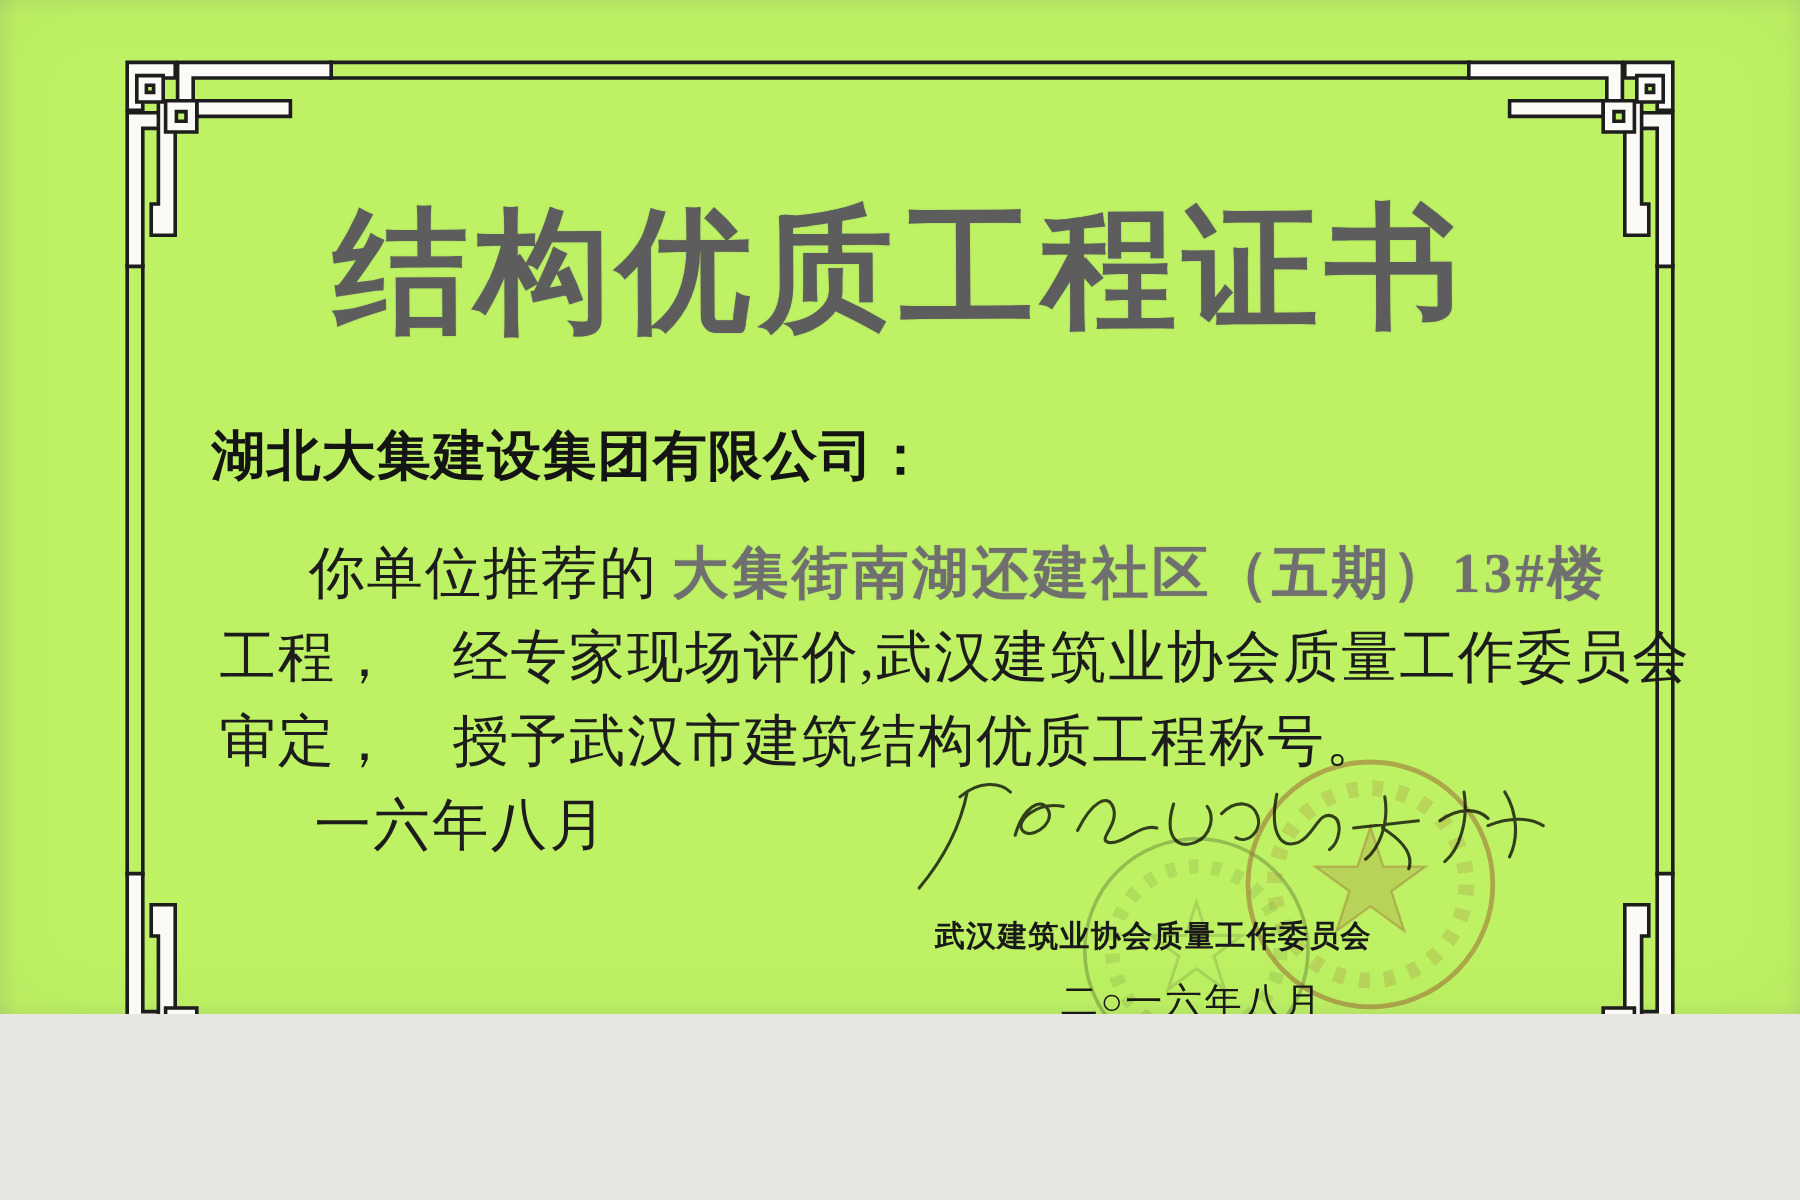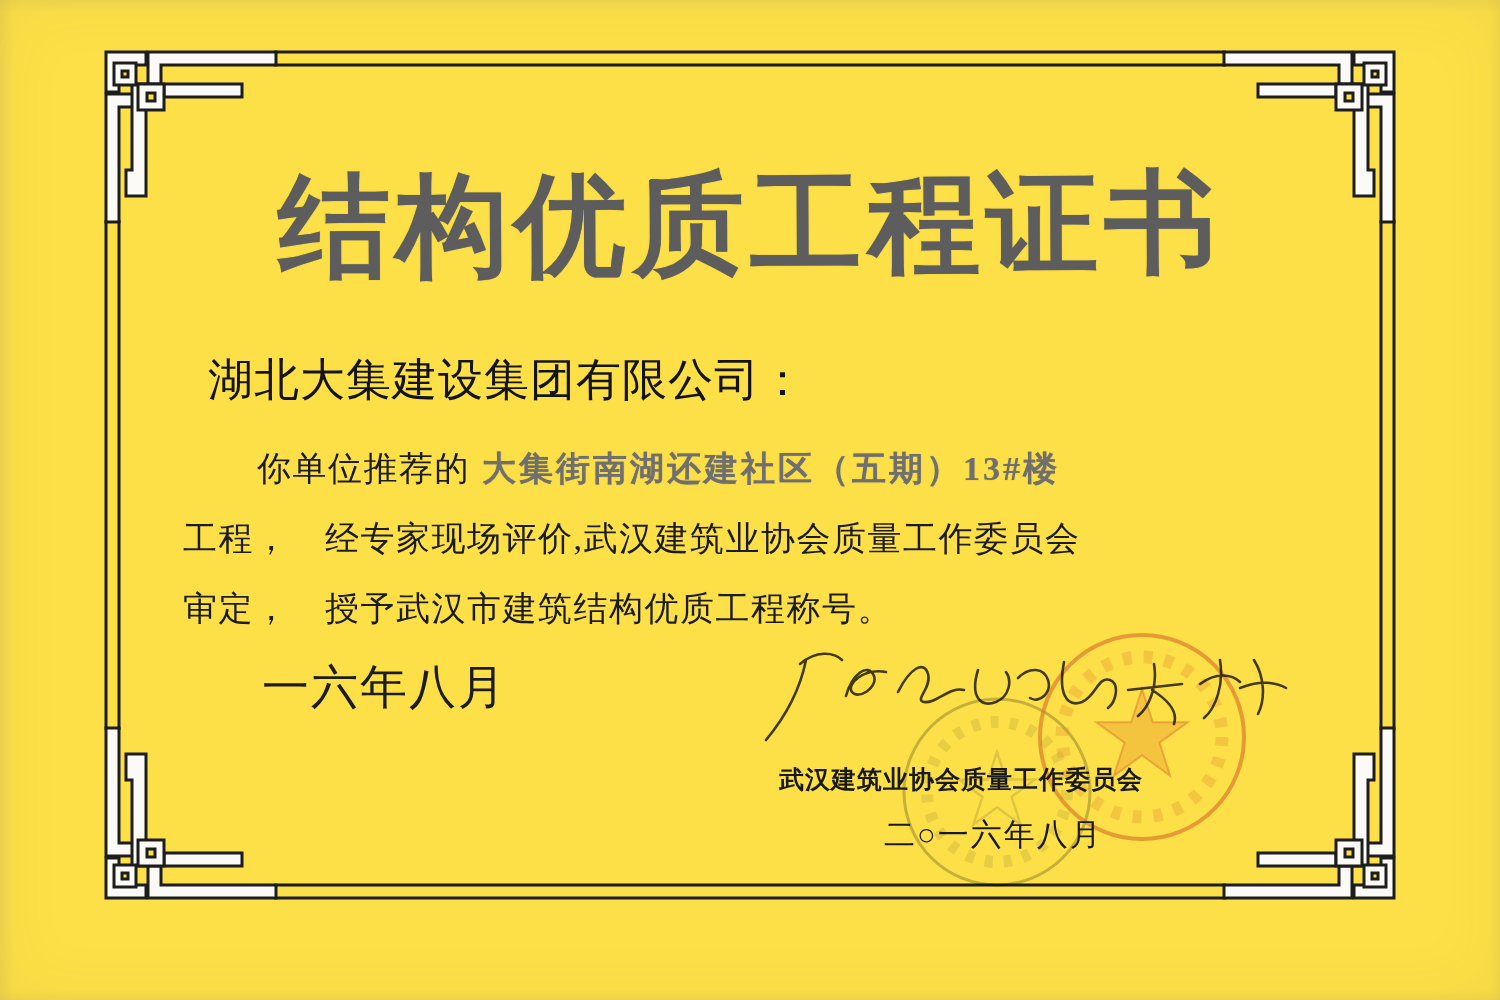"结构优质工程证书" .page { background: #fde047 -> #bef264; height: 1000px -> 845px }
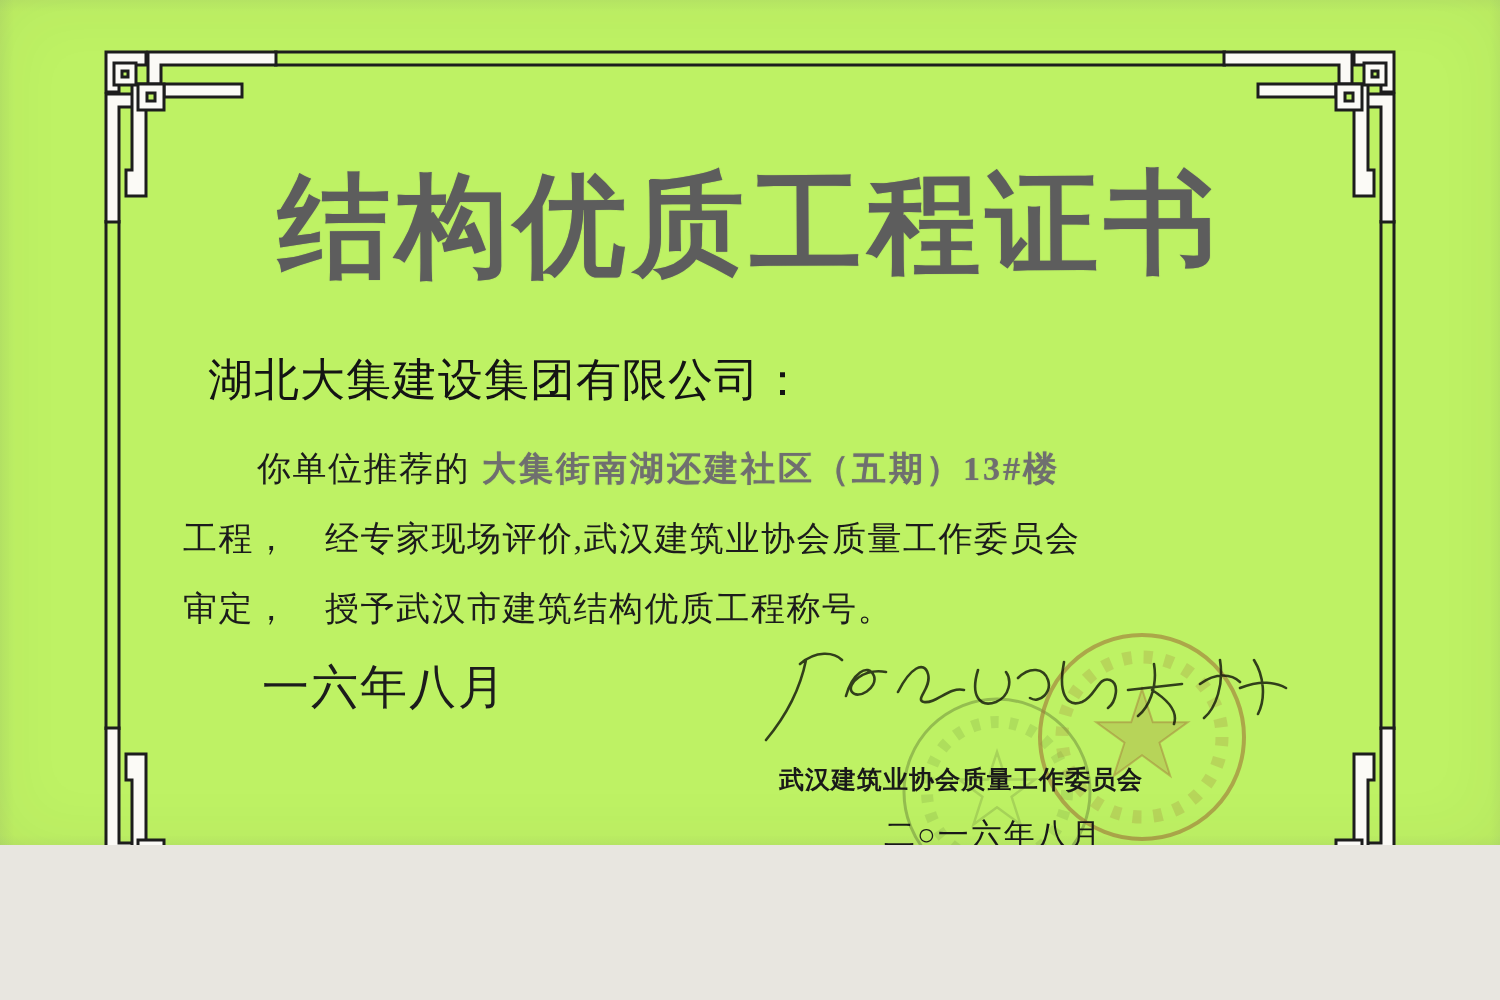"湖北大集建设集团有限公司：" .addressee { font-weight: normal -> bold; margin-left: 32px -> none }
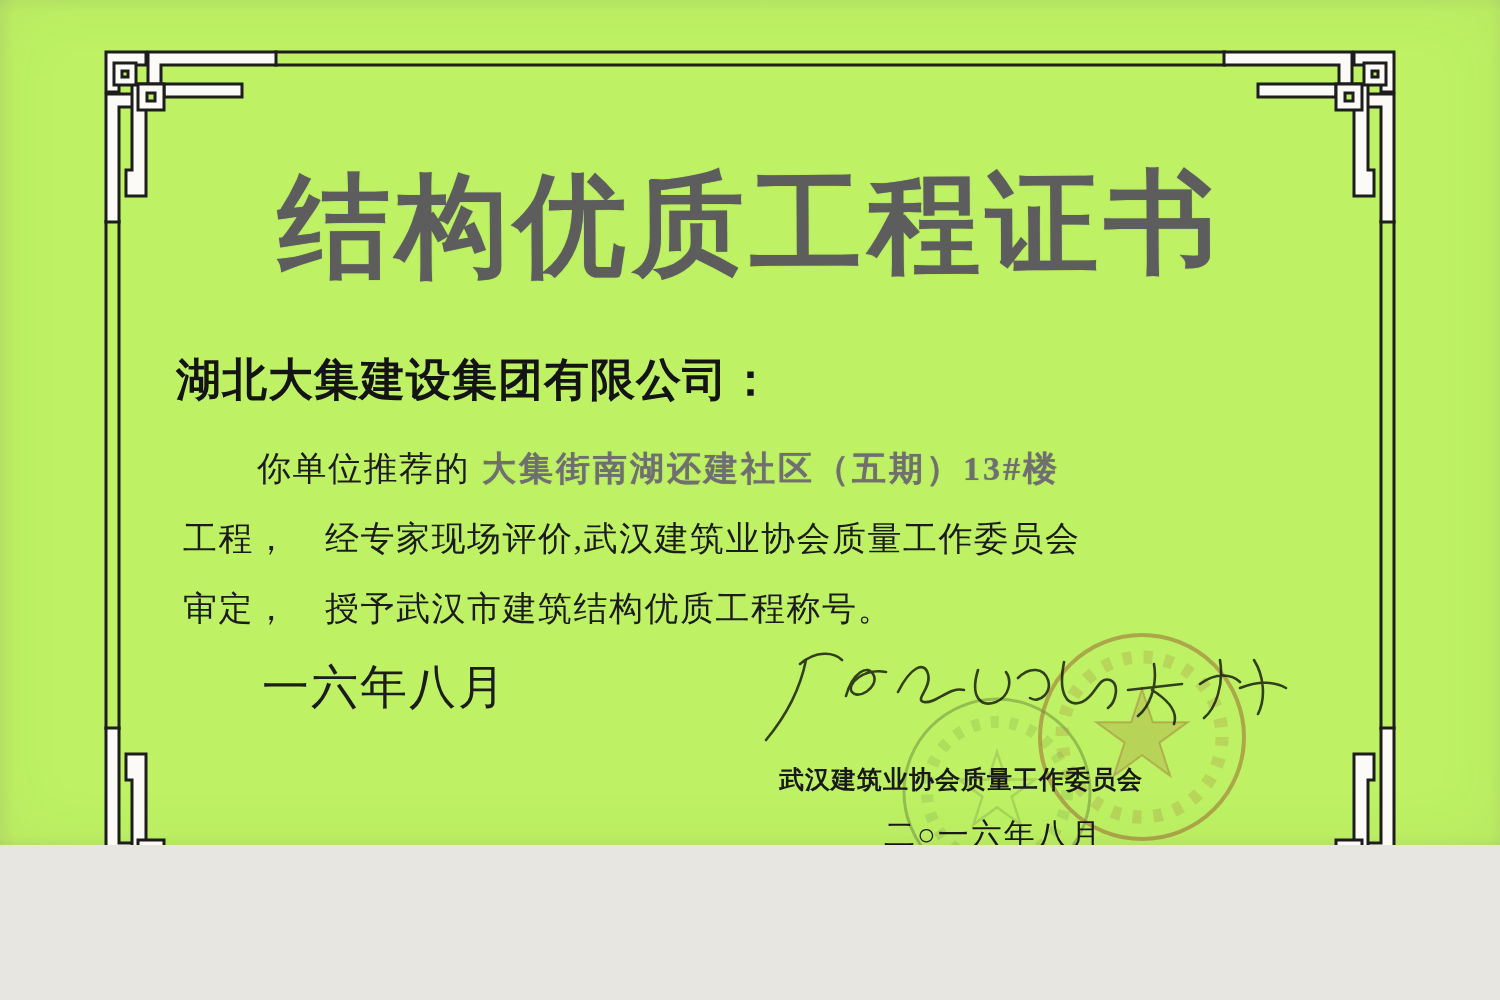"你单位推荐的 大集街南湖还建社区（五期）13#楼" .bodyline { font-size: 34px -> 47px }
